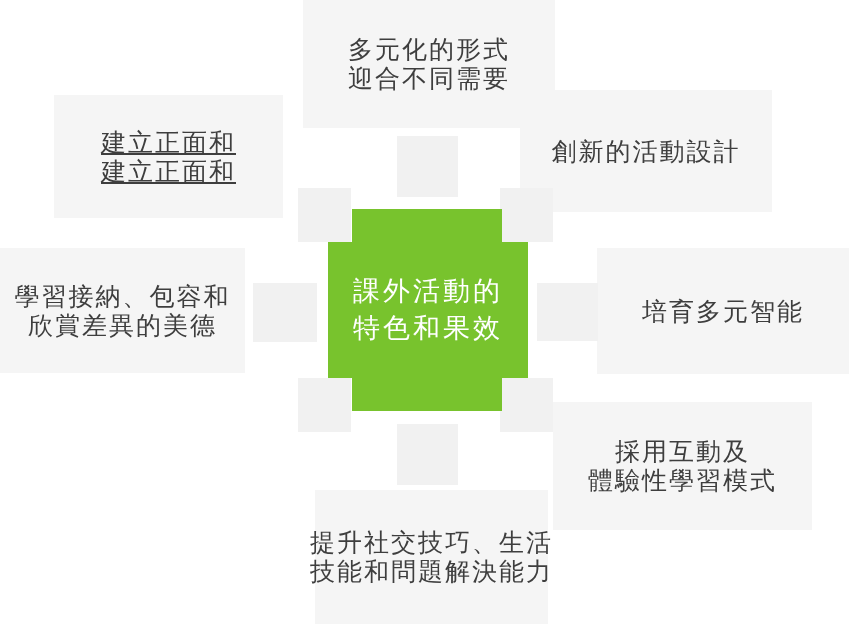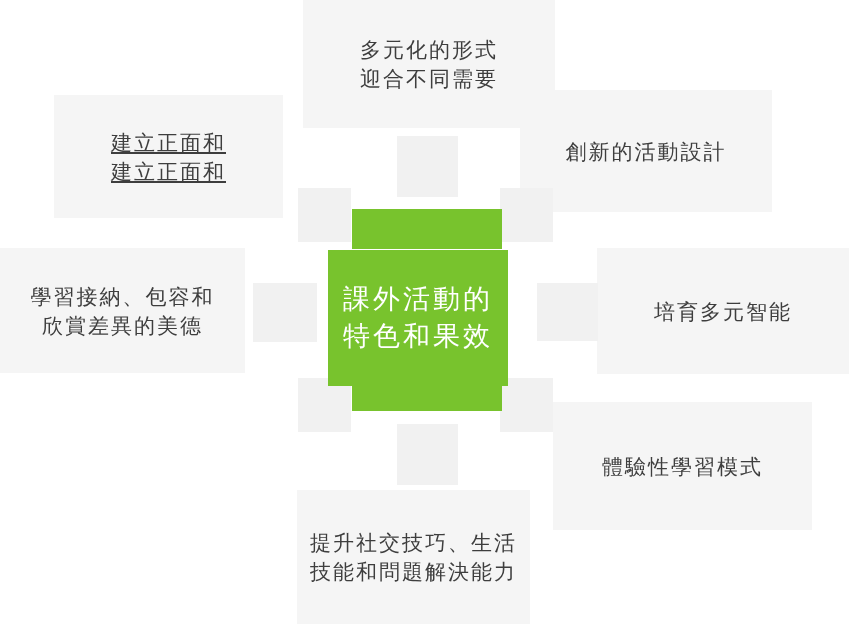"多元化的形式" .node { font-size: 21px -> 25px }
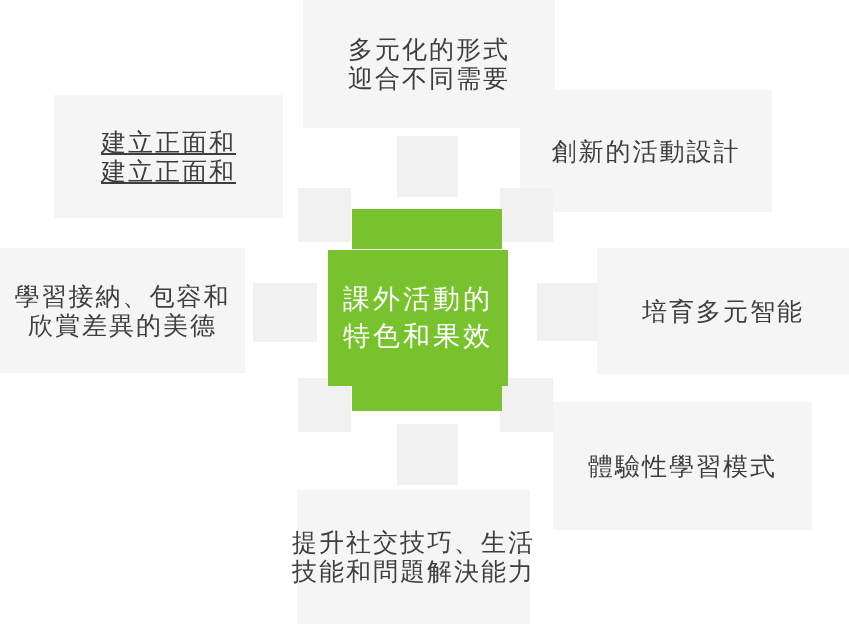"課外活動的" .green-main { top: 250px -> 242px; width: 180px -> 200px }
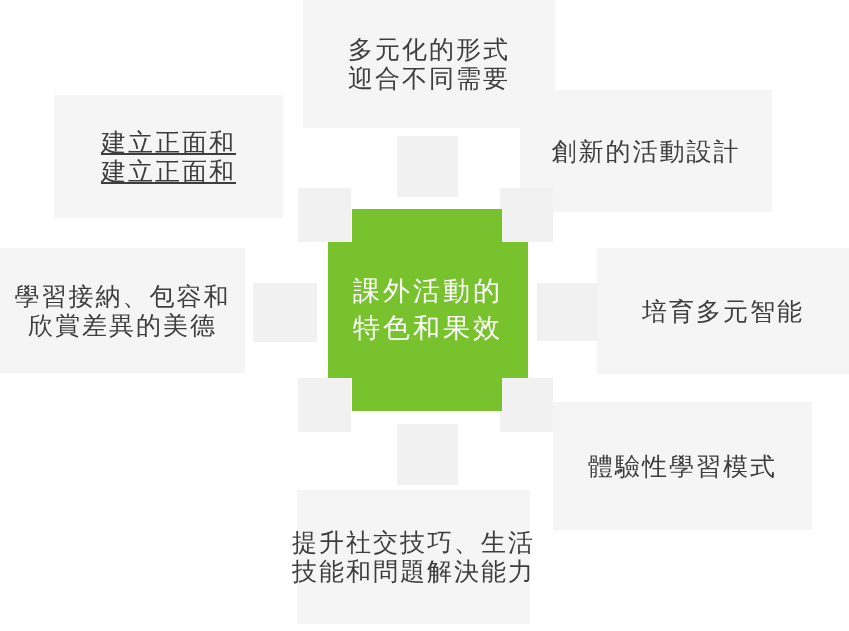"採用互動及" span { html: none -> <span>採用互動及</span> }
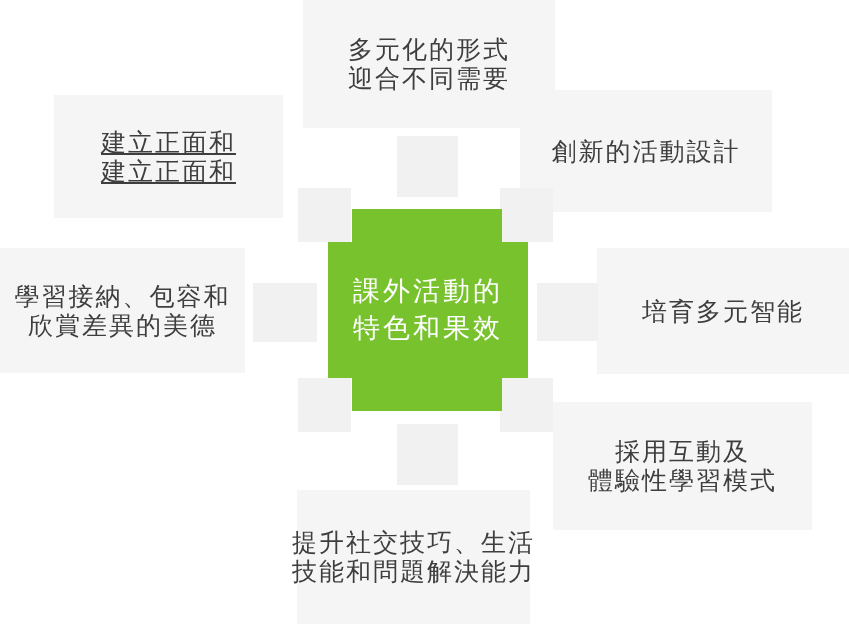"提升社交技巧、生活" .box-bottom { left: 297px -> 315px }
